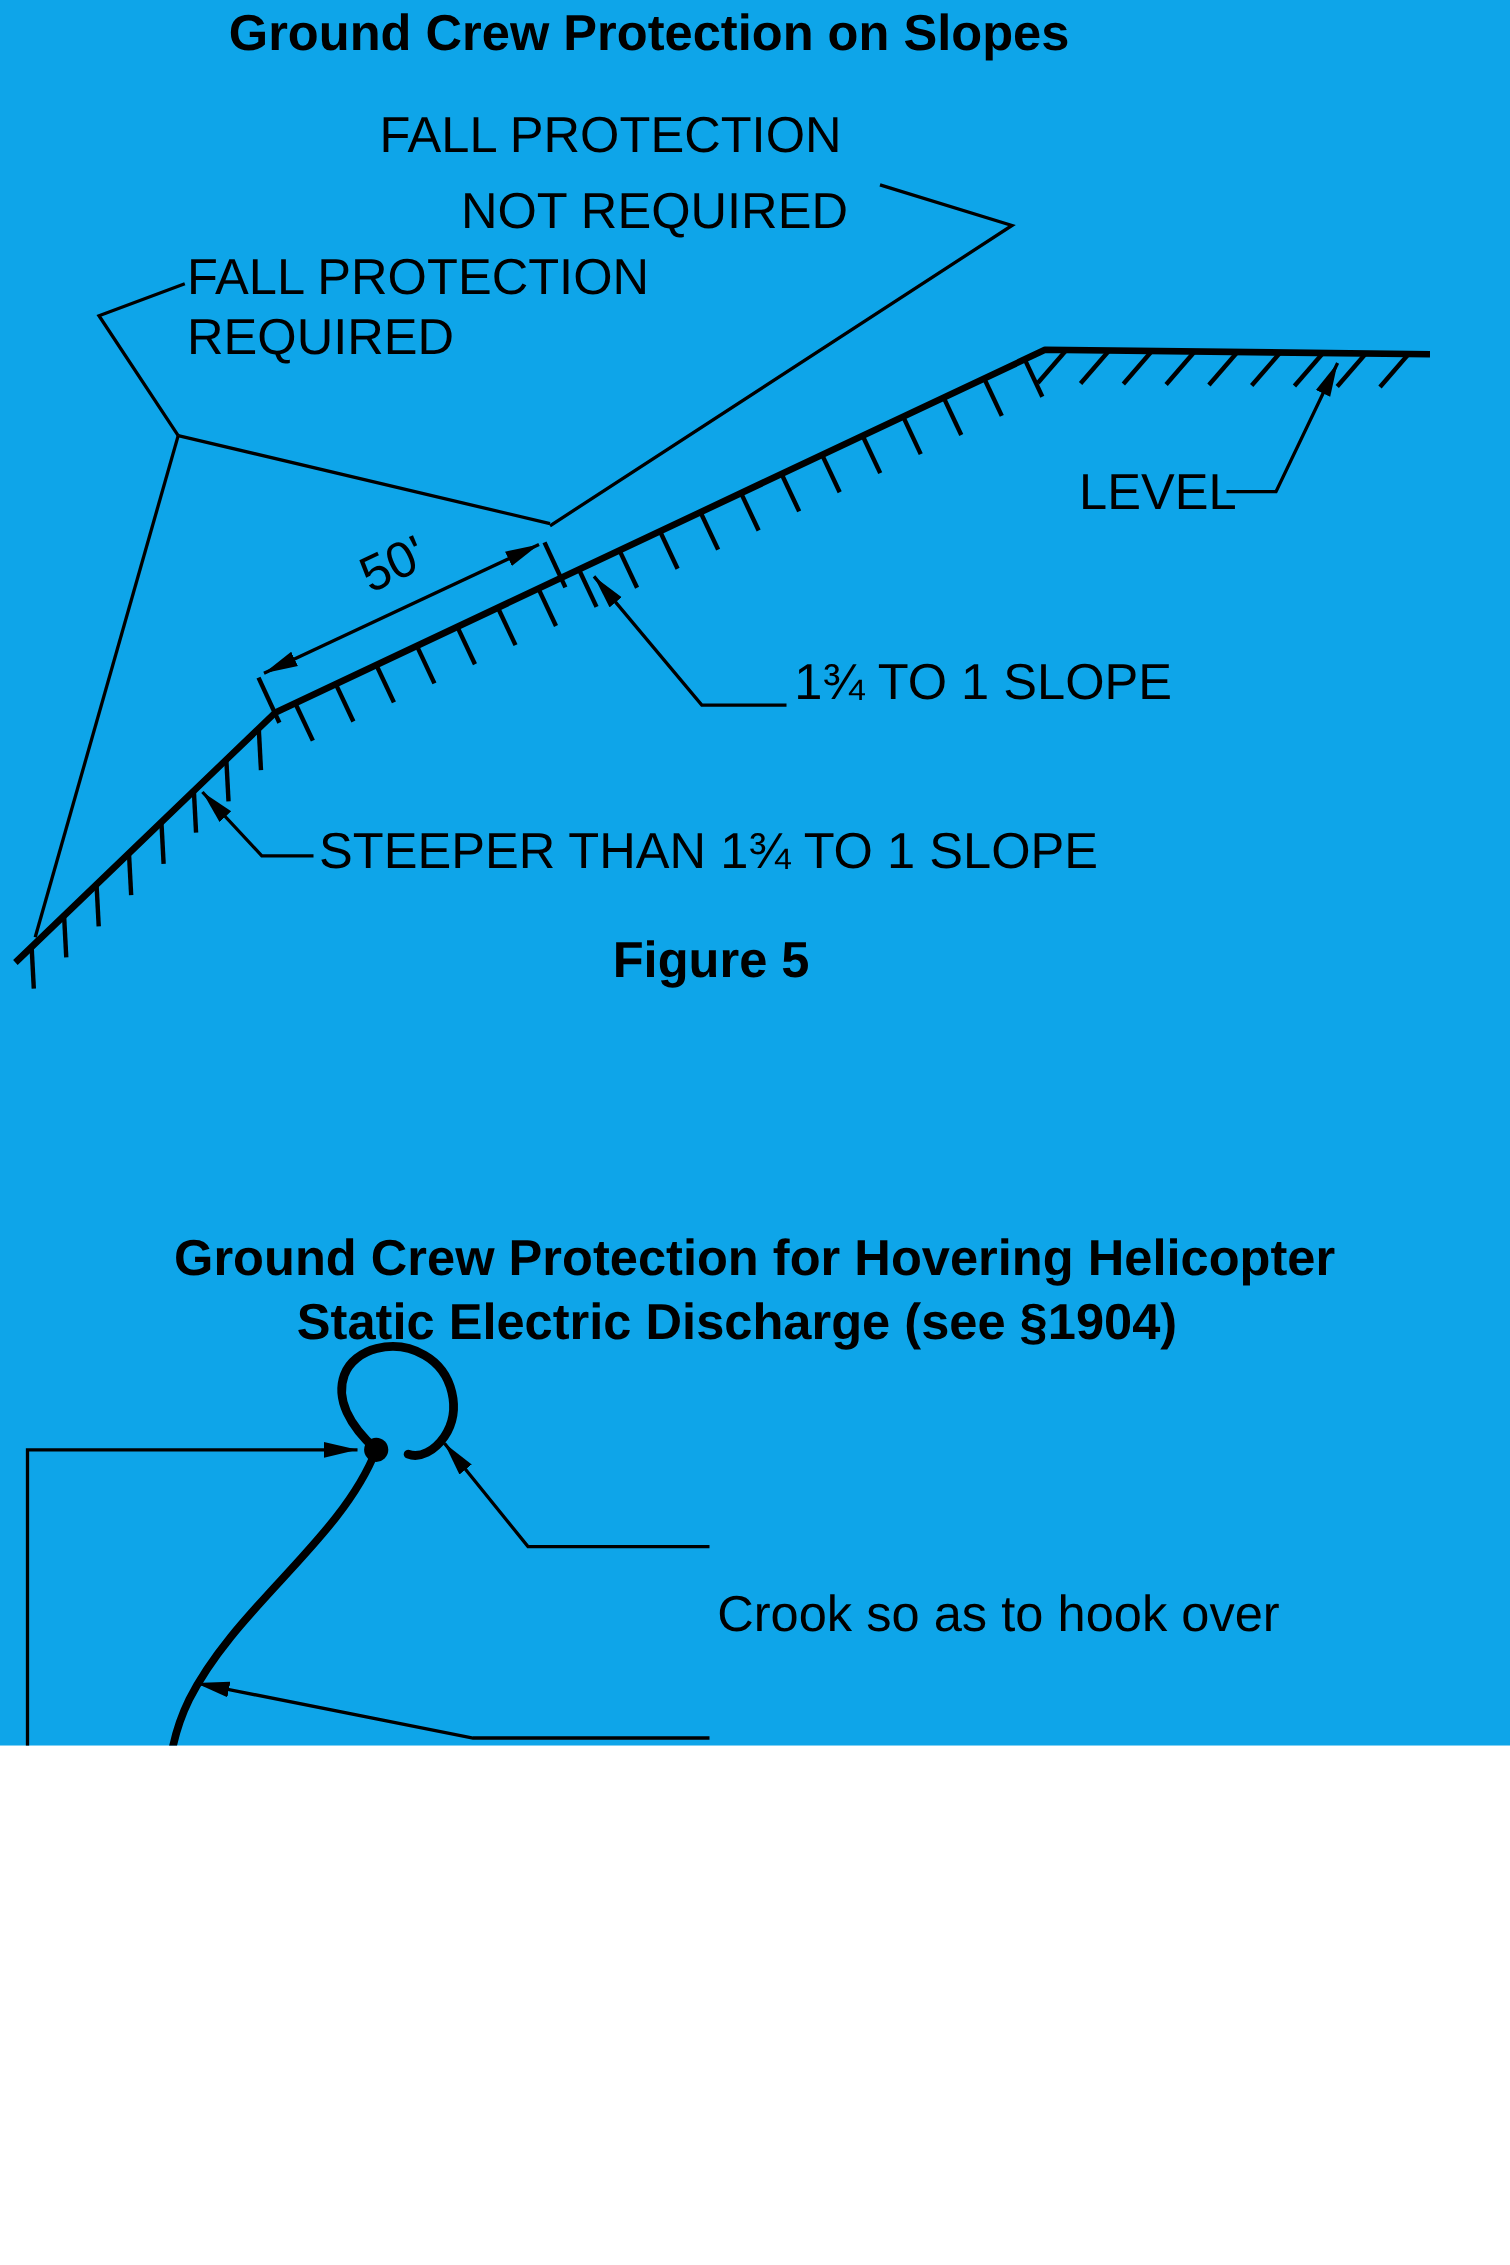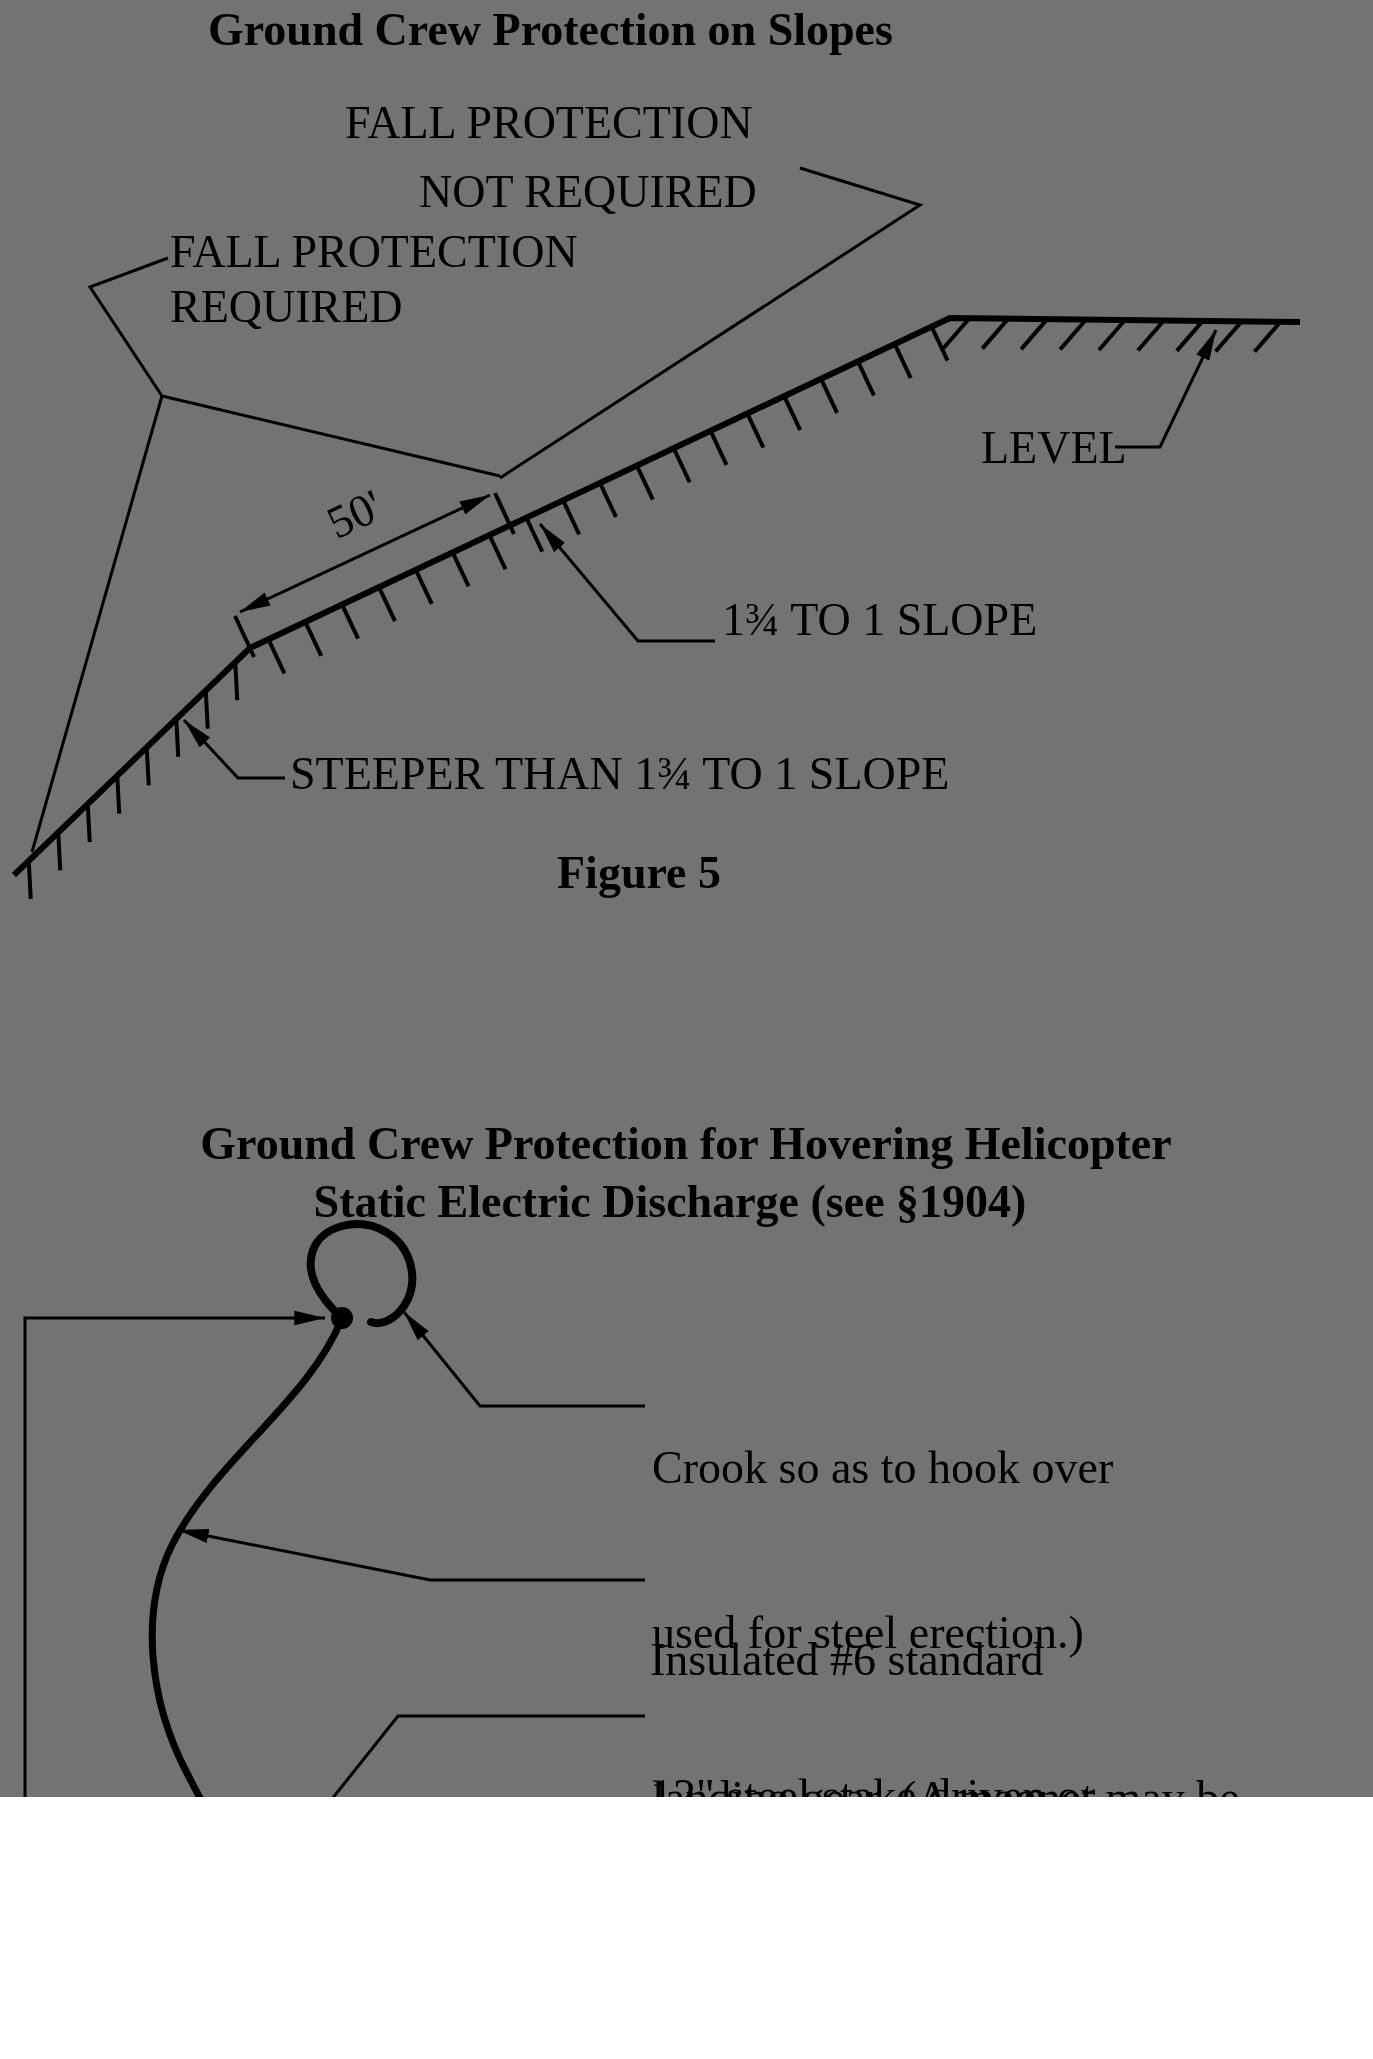"Ground Crew Protection on Slopes" .page { background: #737373 -> #0ea5e9; font-family: Liberation Serif, serif -> Liberation Sans, sans-serif; height: 1797px -> 1587px }
